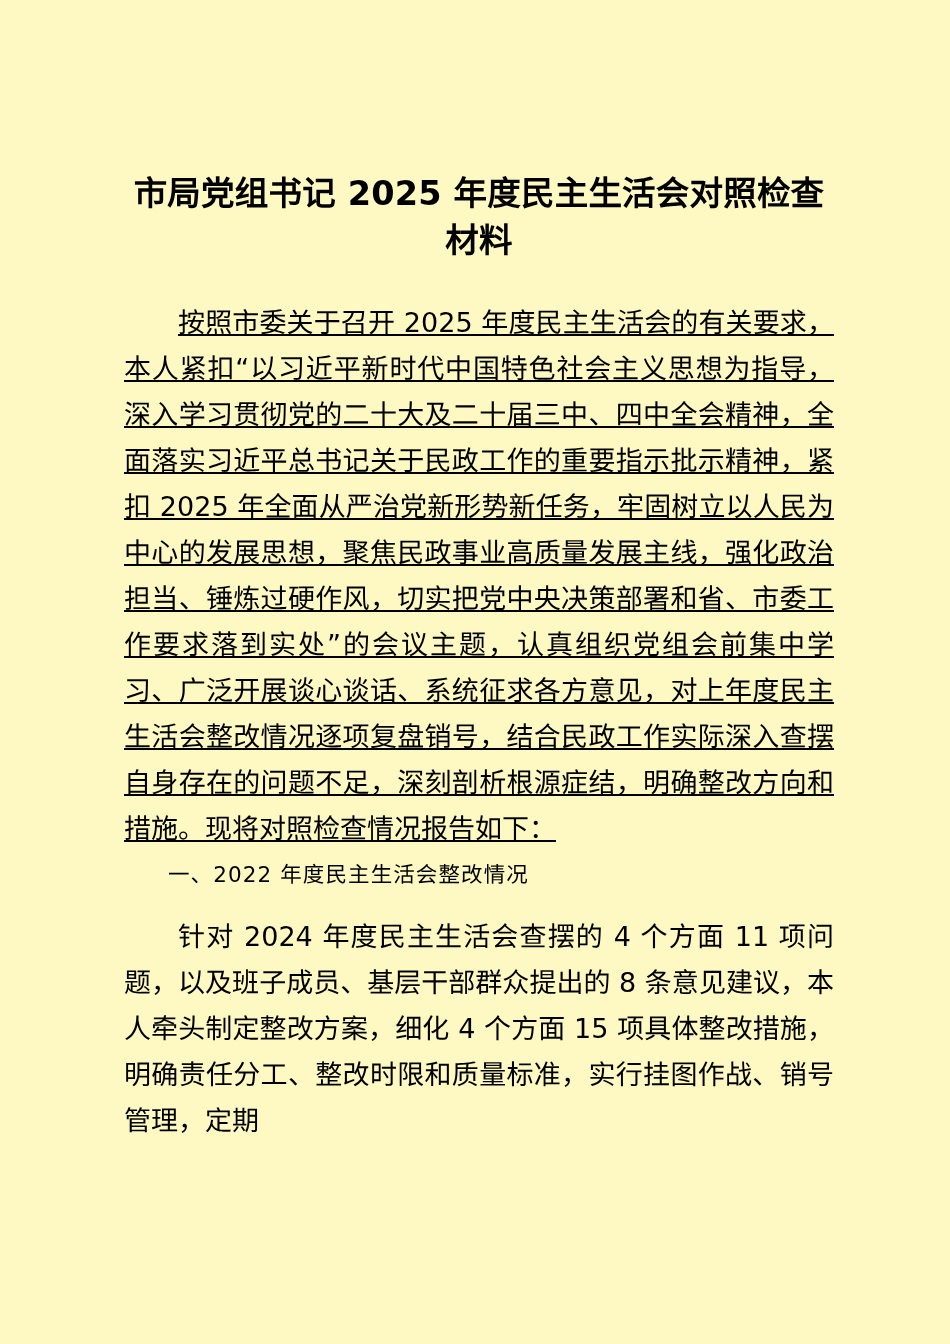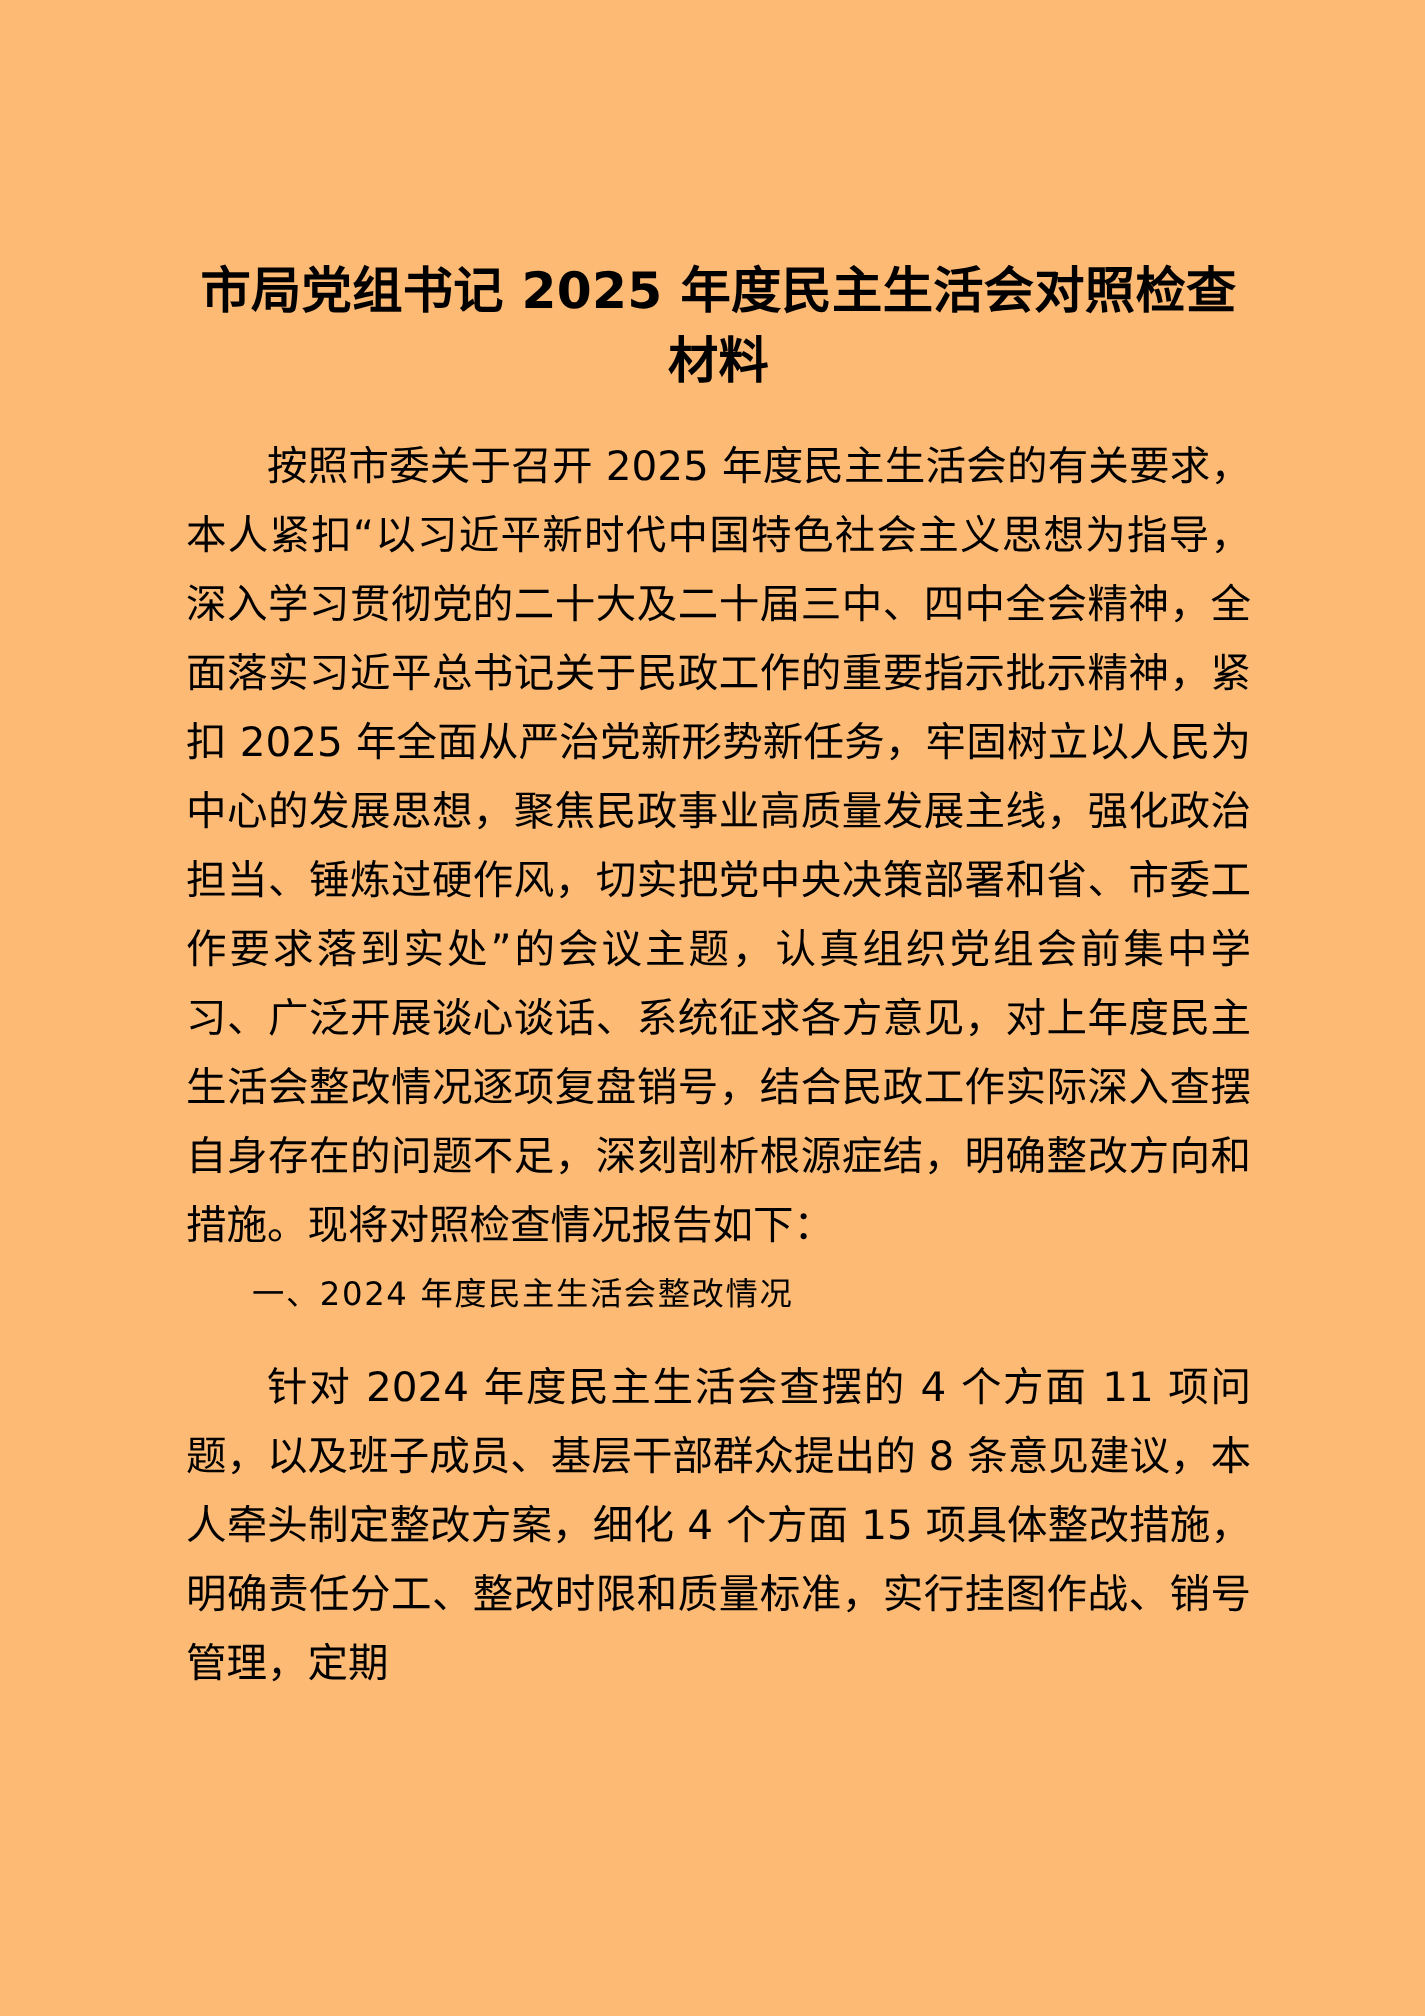"市局党组书记 2025 年度民主生活会对照检查材料" .page { background: #fdba74 -> #fef9c3 }
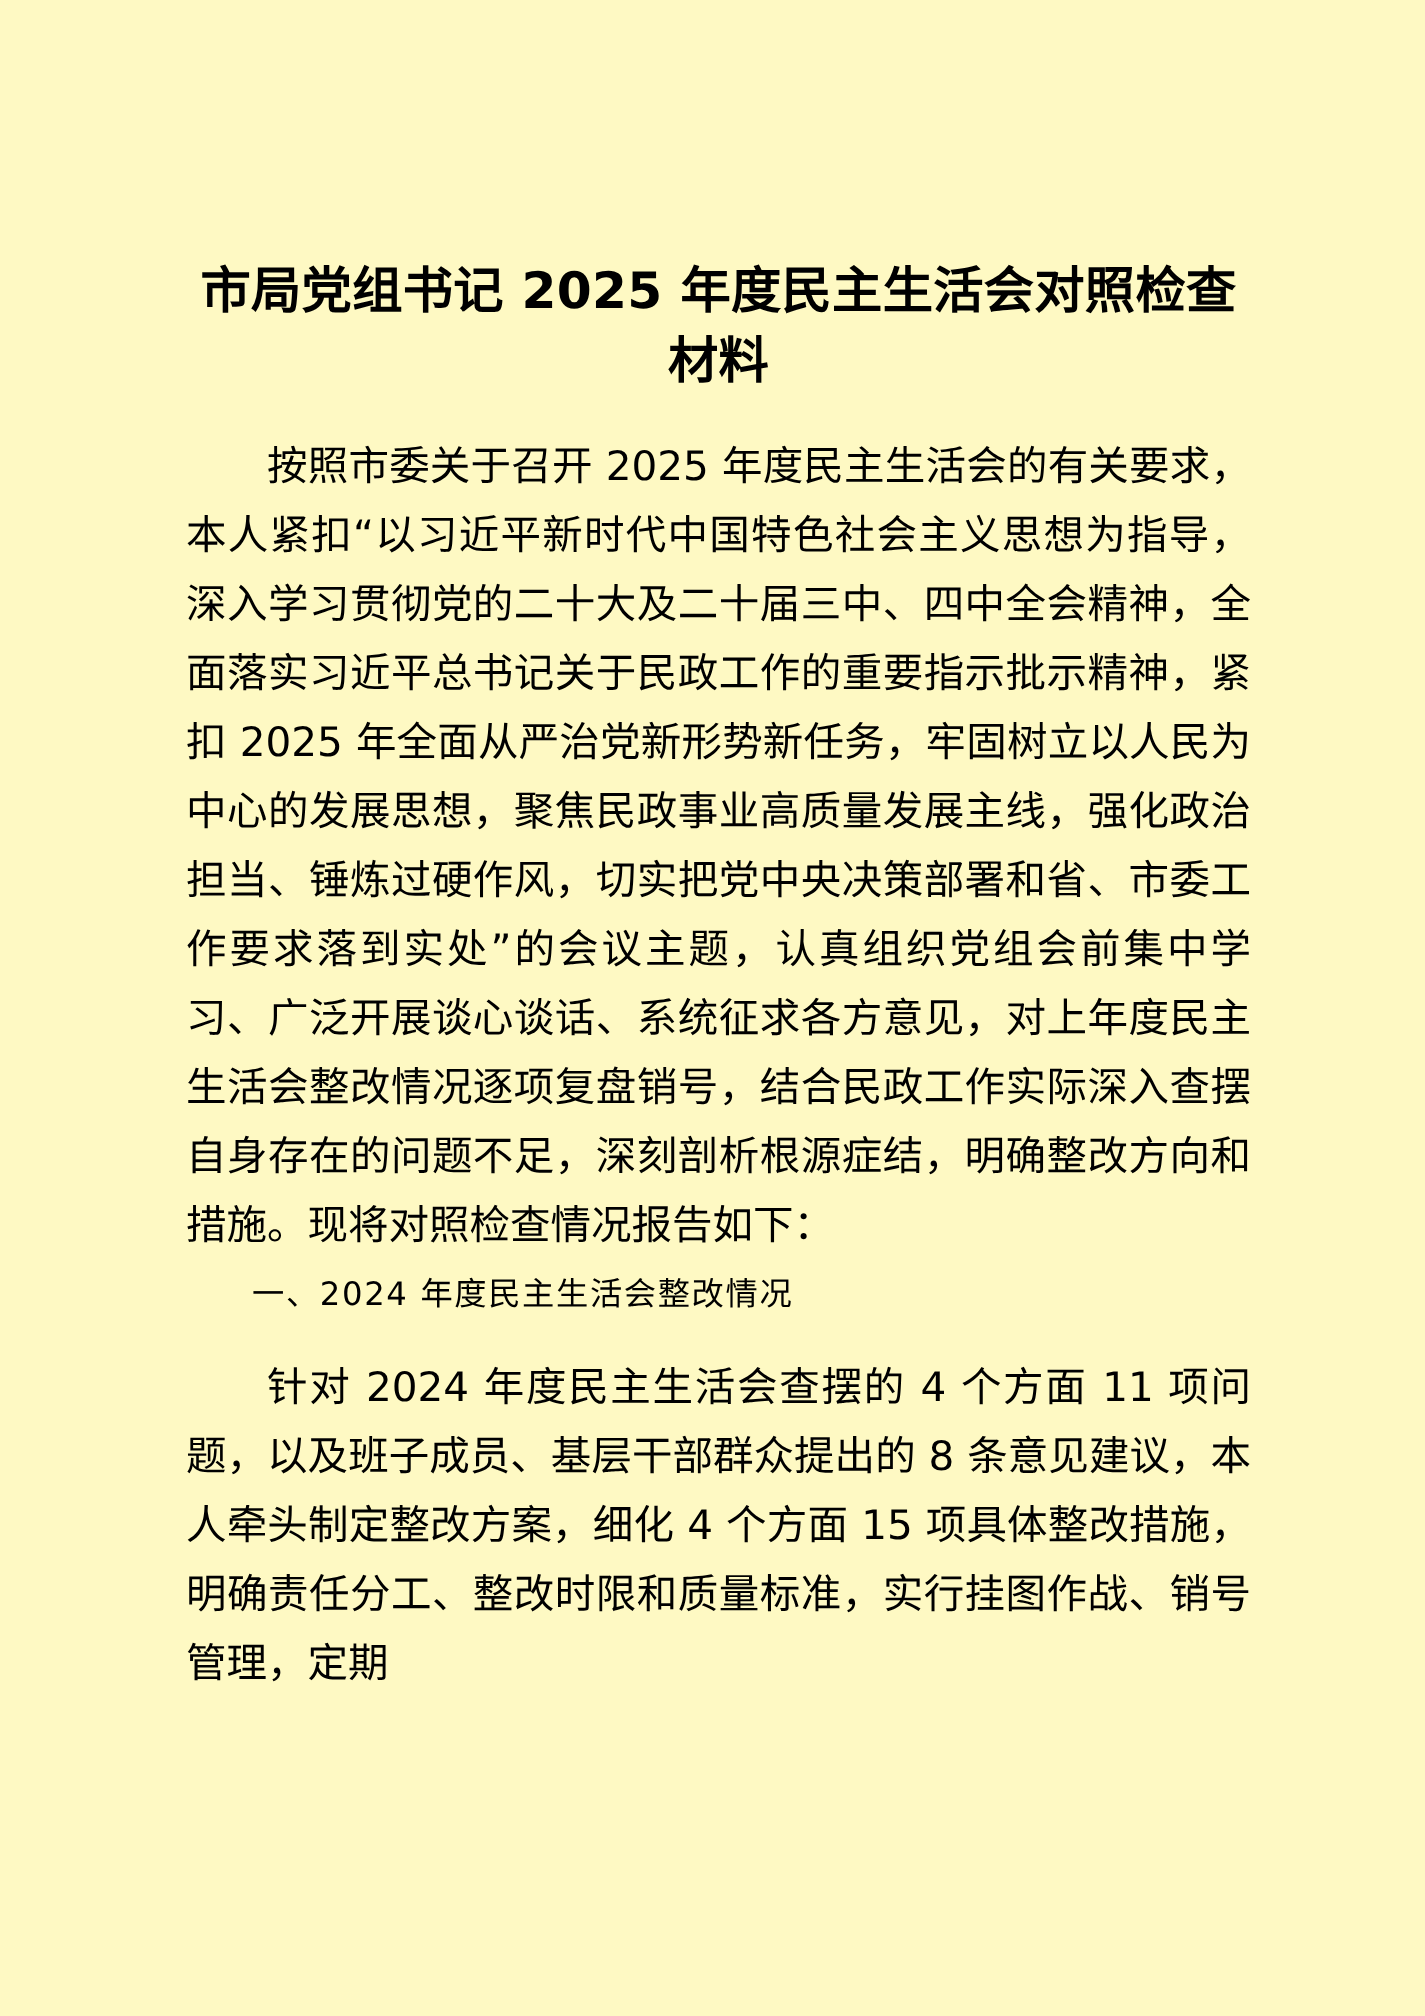"按照市委关于召开 2025" .para.first-body { margin-top: 25px -> 36px; text-decoration: none -> underline }
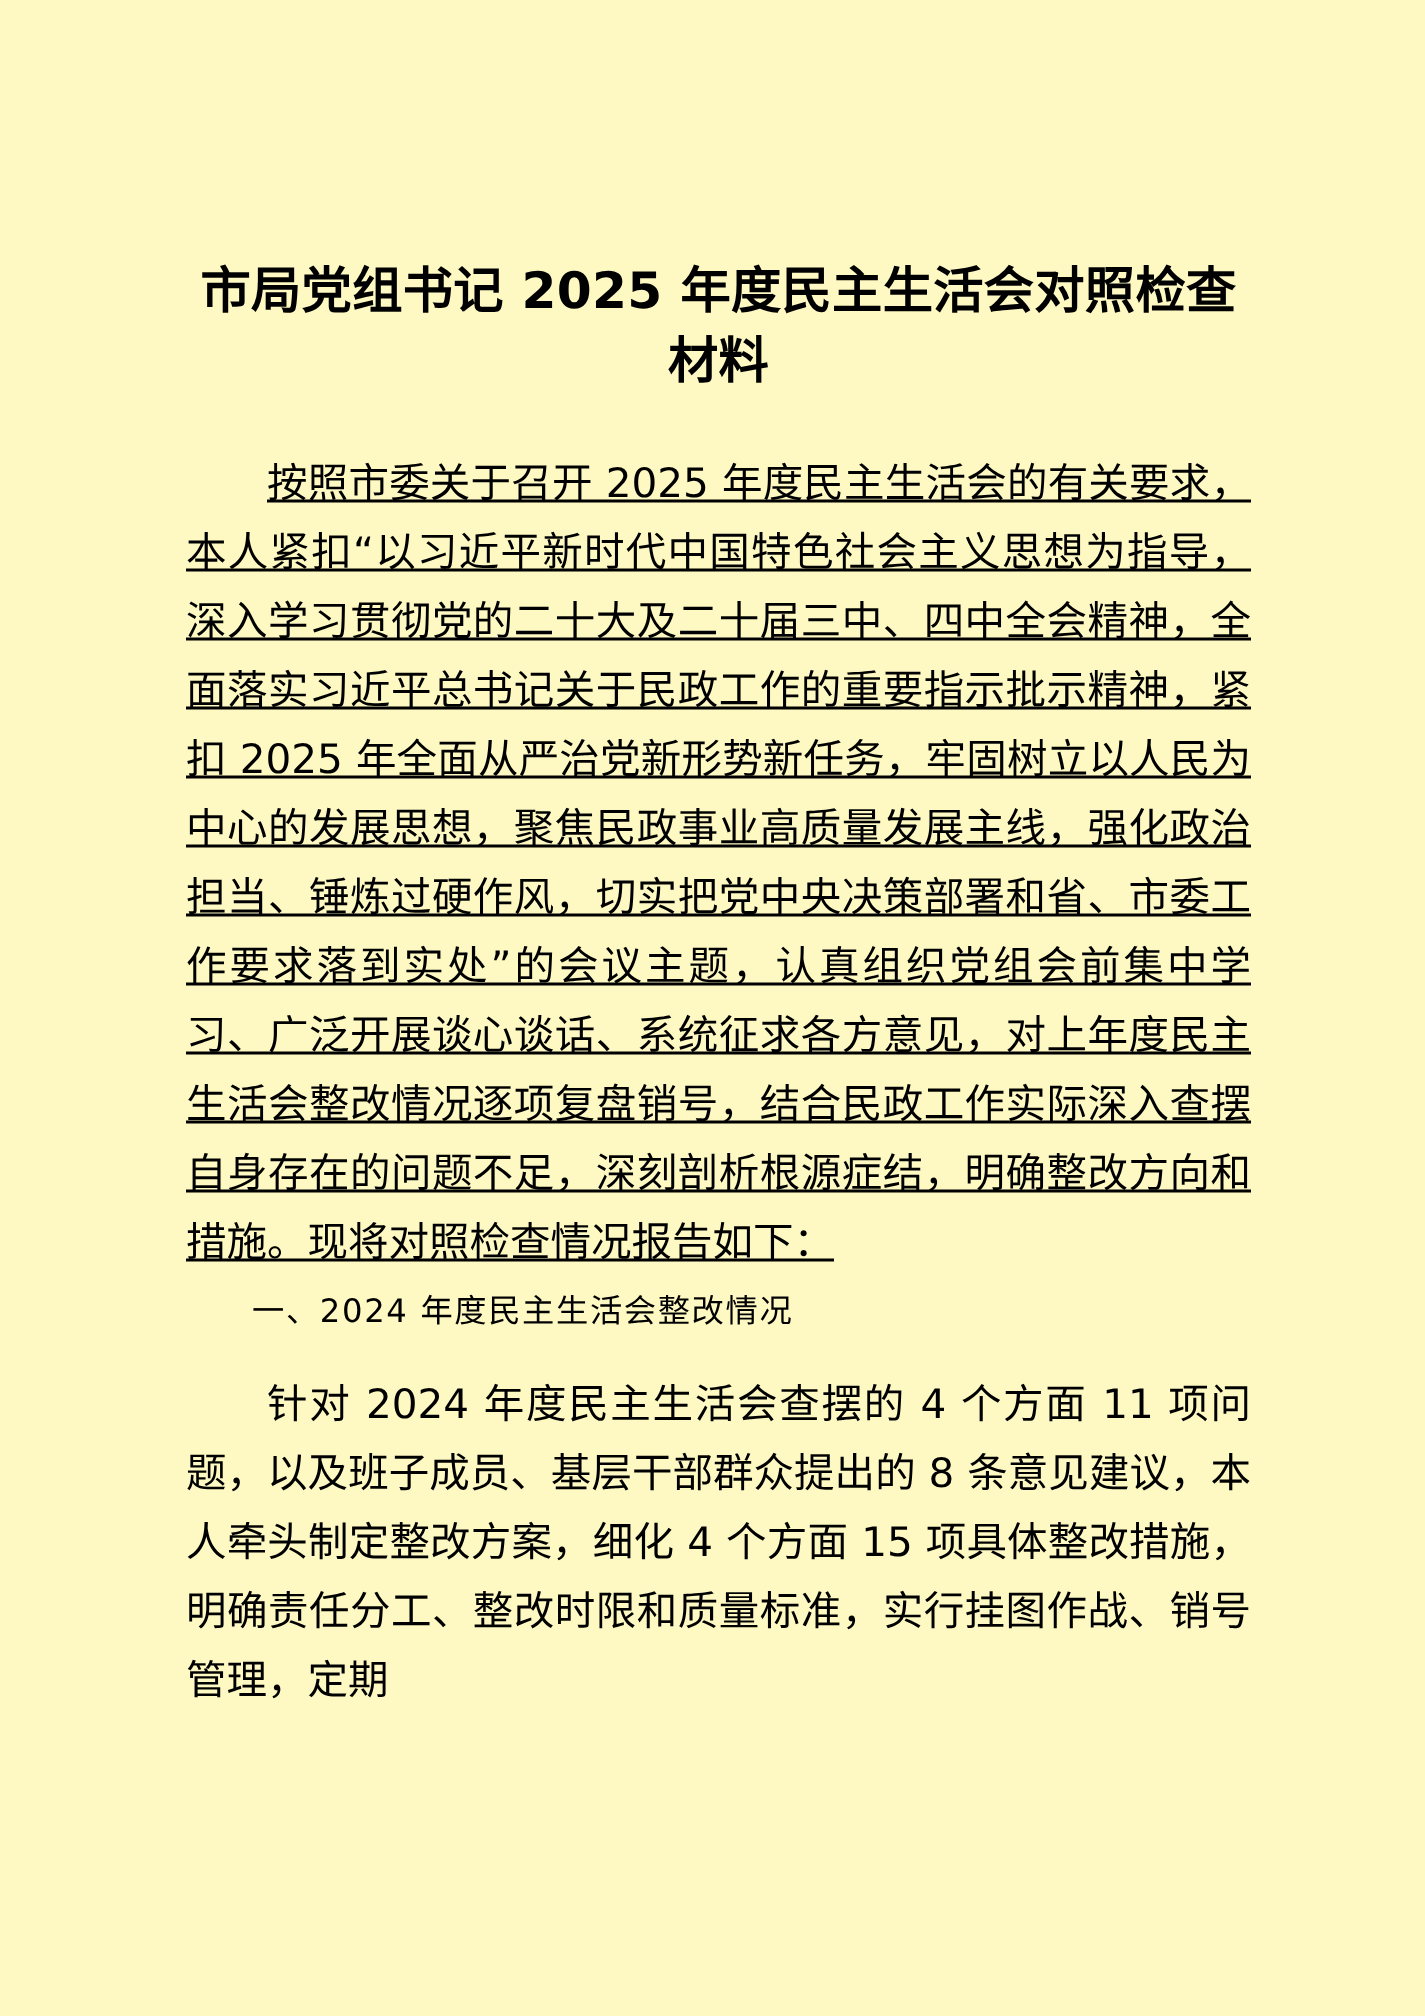"一、2024 年度民主生活会整改情况" p.section-heading { text: 2024 -> 2022 }
